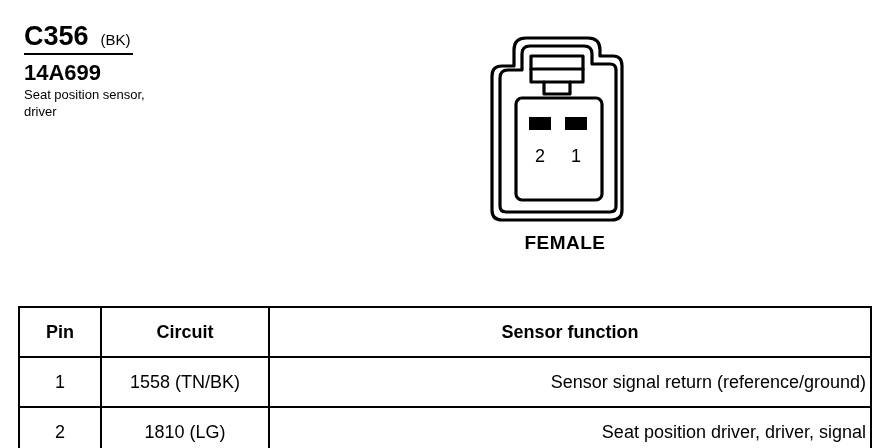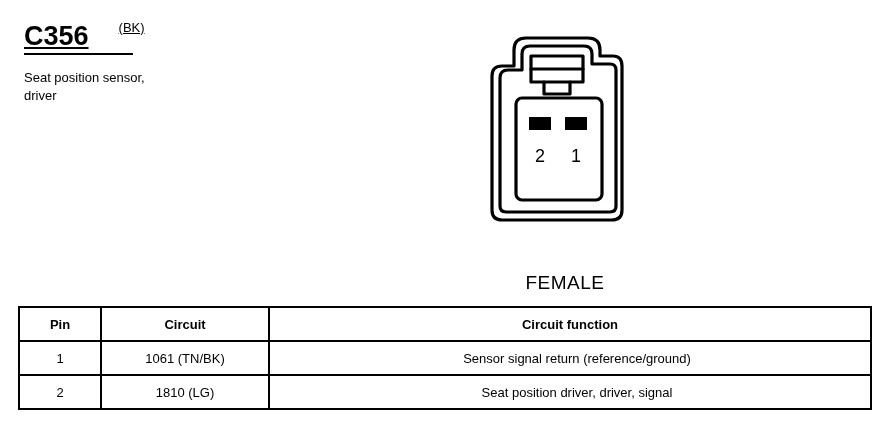"C356" #connector-line { align-items: flex-start -> flex-end; text-decoration: underline -> none }
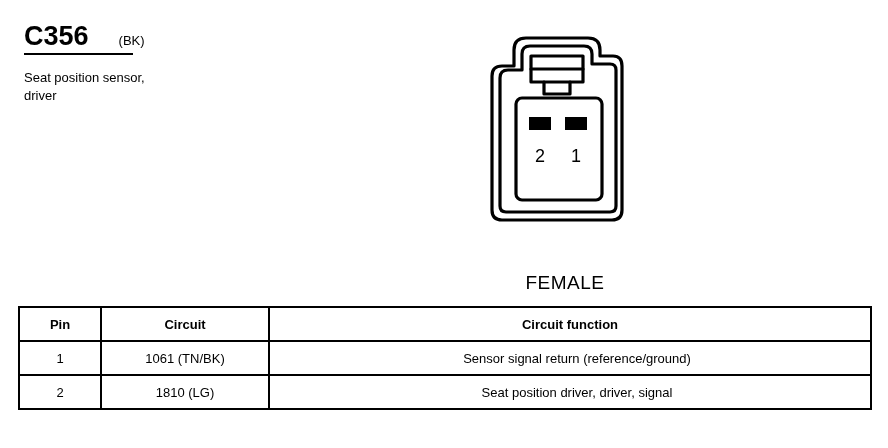"(BK)" #connector-color { font-size: 13px -> 15px; margin-left: 30px -> 12px }
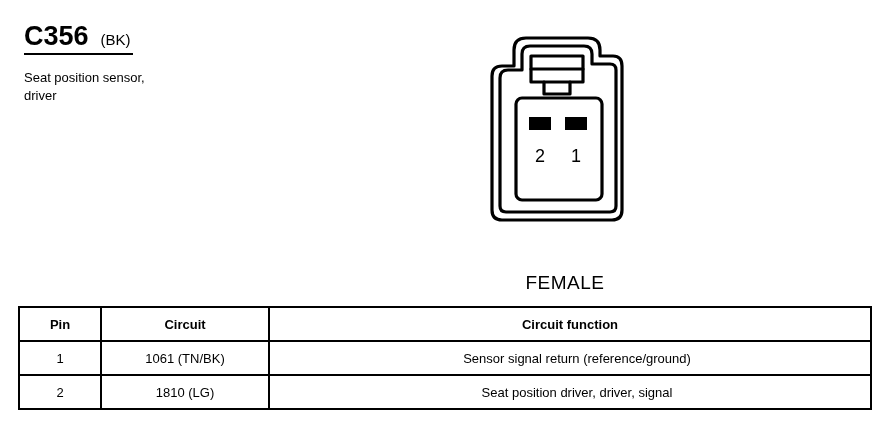"14A699" div { html: none -> <div>14A699</div> }
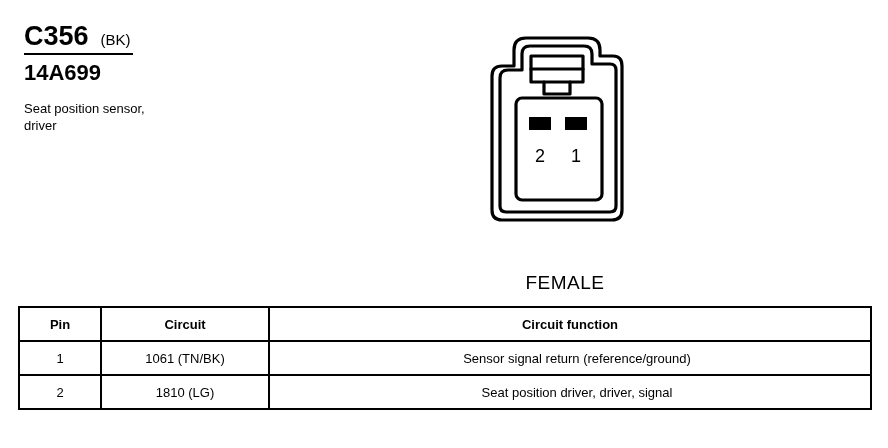"Seat position sensor, driver" #description { margin-top: 14px -> none }
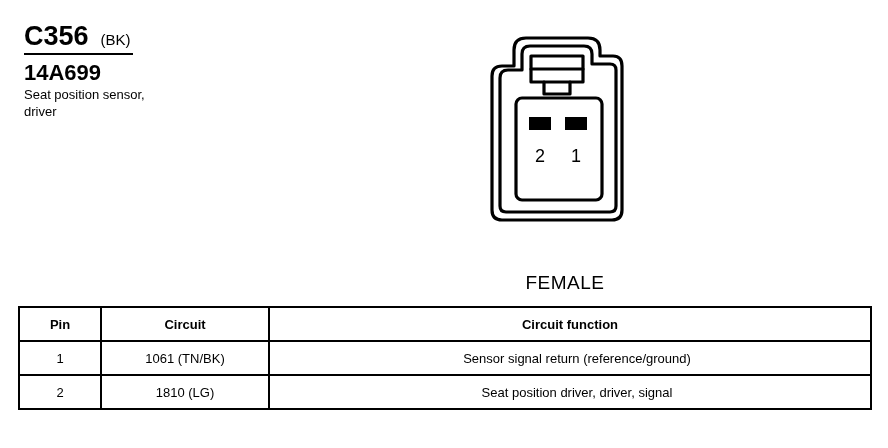"FEMALE" #connector-caption { font-weight: normal -> bold; margin-top: 40px -> none }
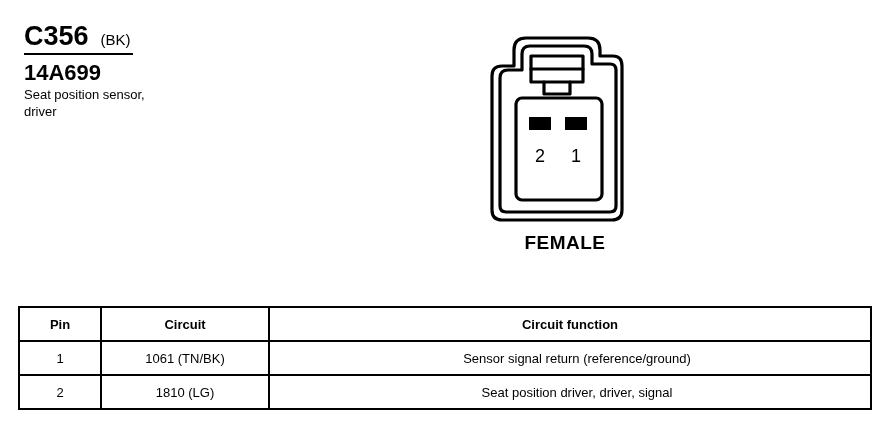"Pin" #pin-table th, #pin-table td { font-size: 13px -> 18px; padding: 0 4px -> 8px 4px }
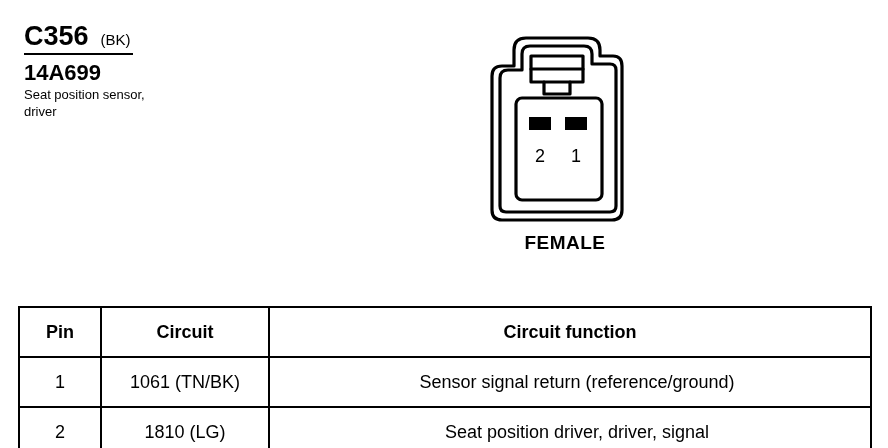"Circuit function" th { text: Circuit -> Sensor }
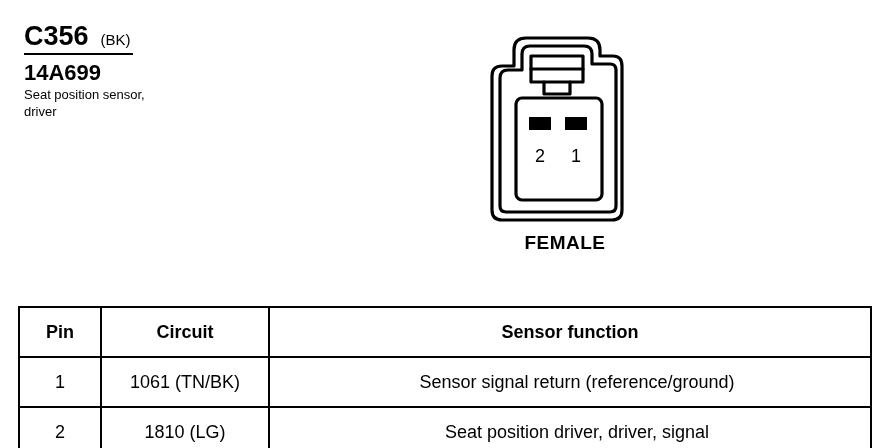"1061 (TN/BK)" td.c-circuit { text: 1061 -> 1558 }
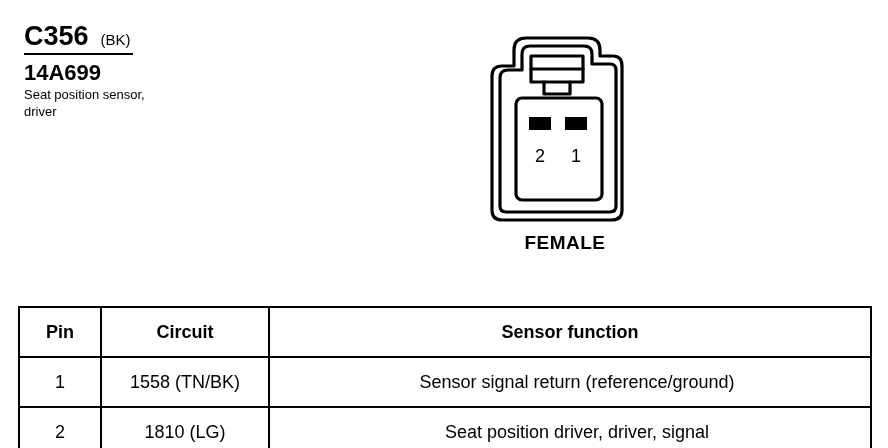"Sensor signal return (reference/ground)" #pin-table td.c-func { text-align: center -> right }
